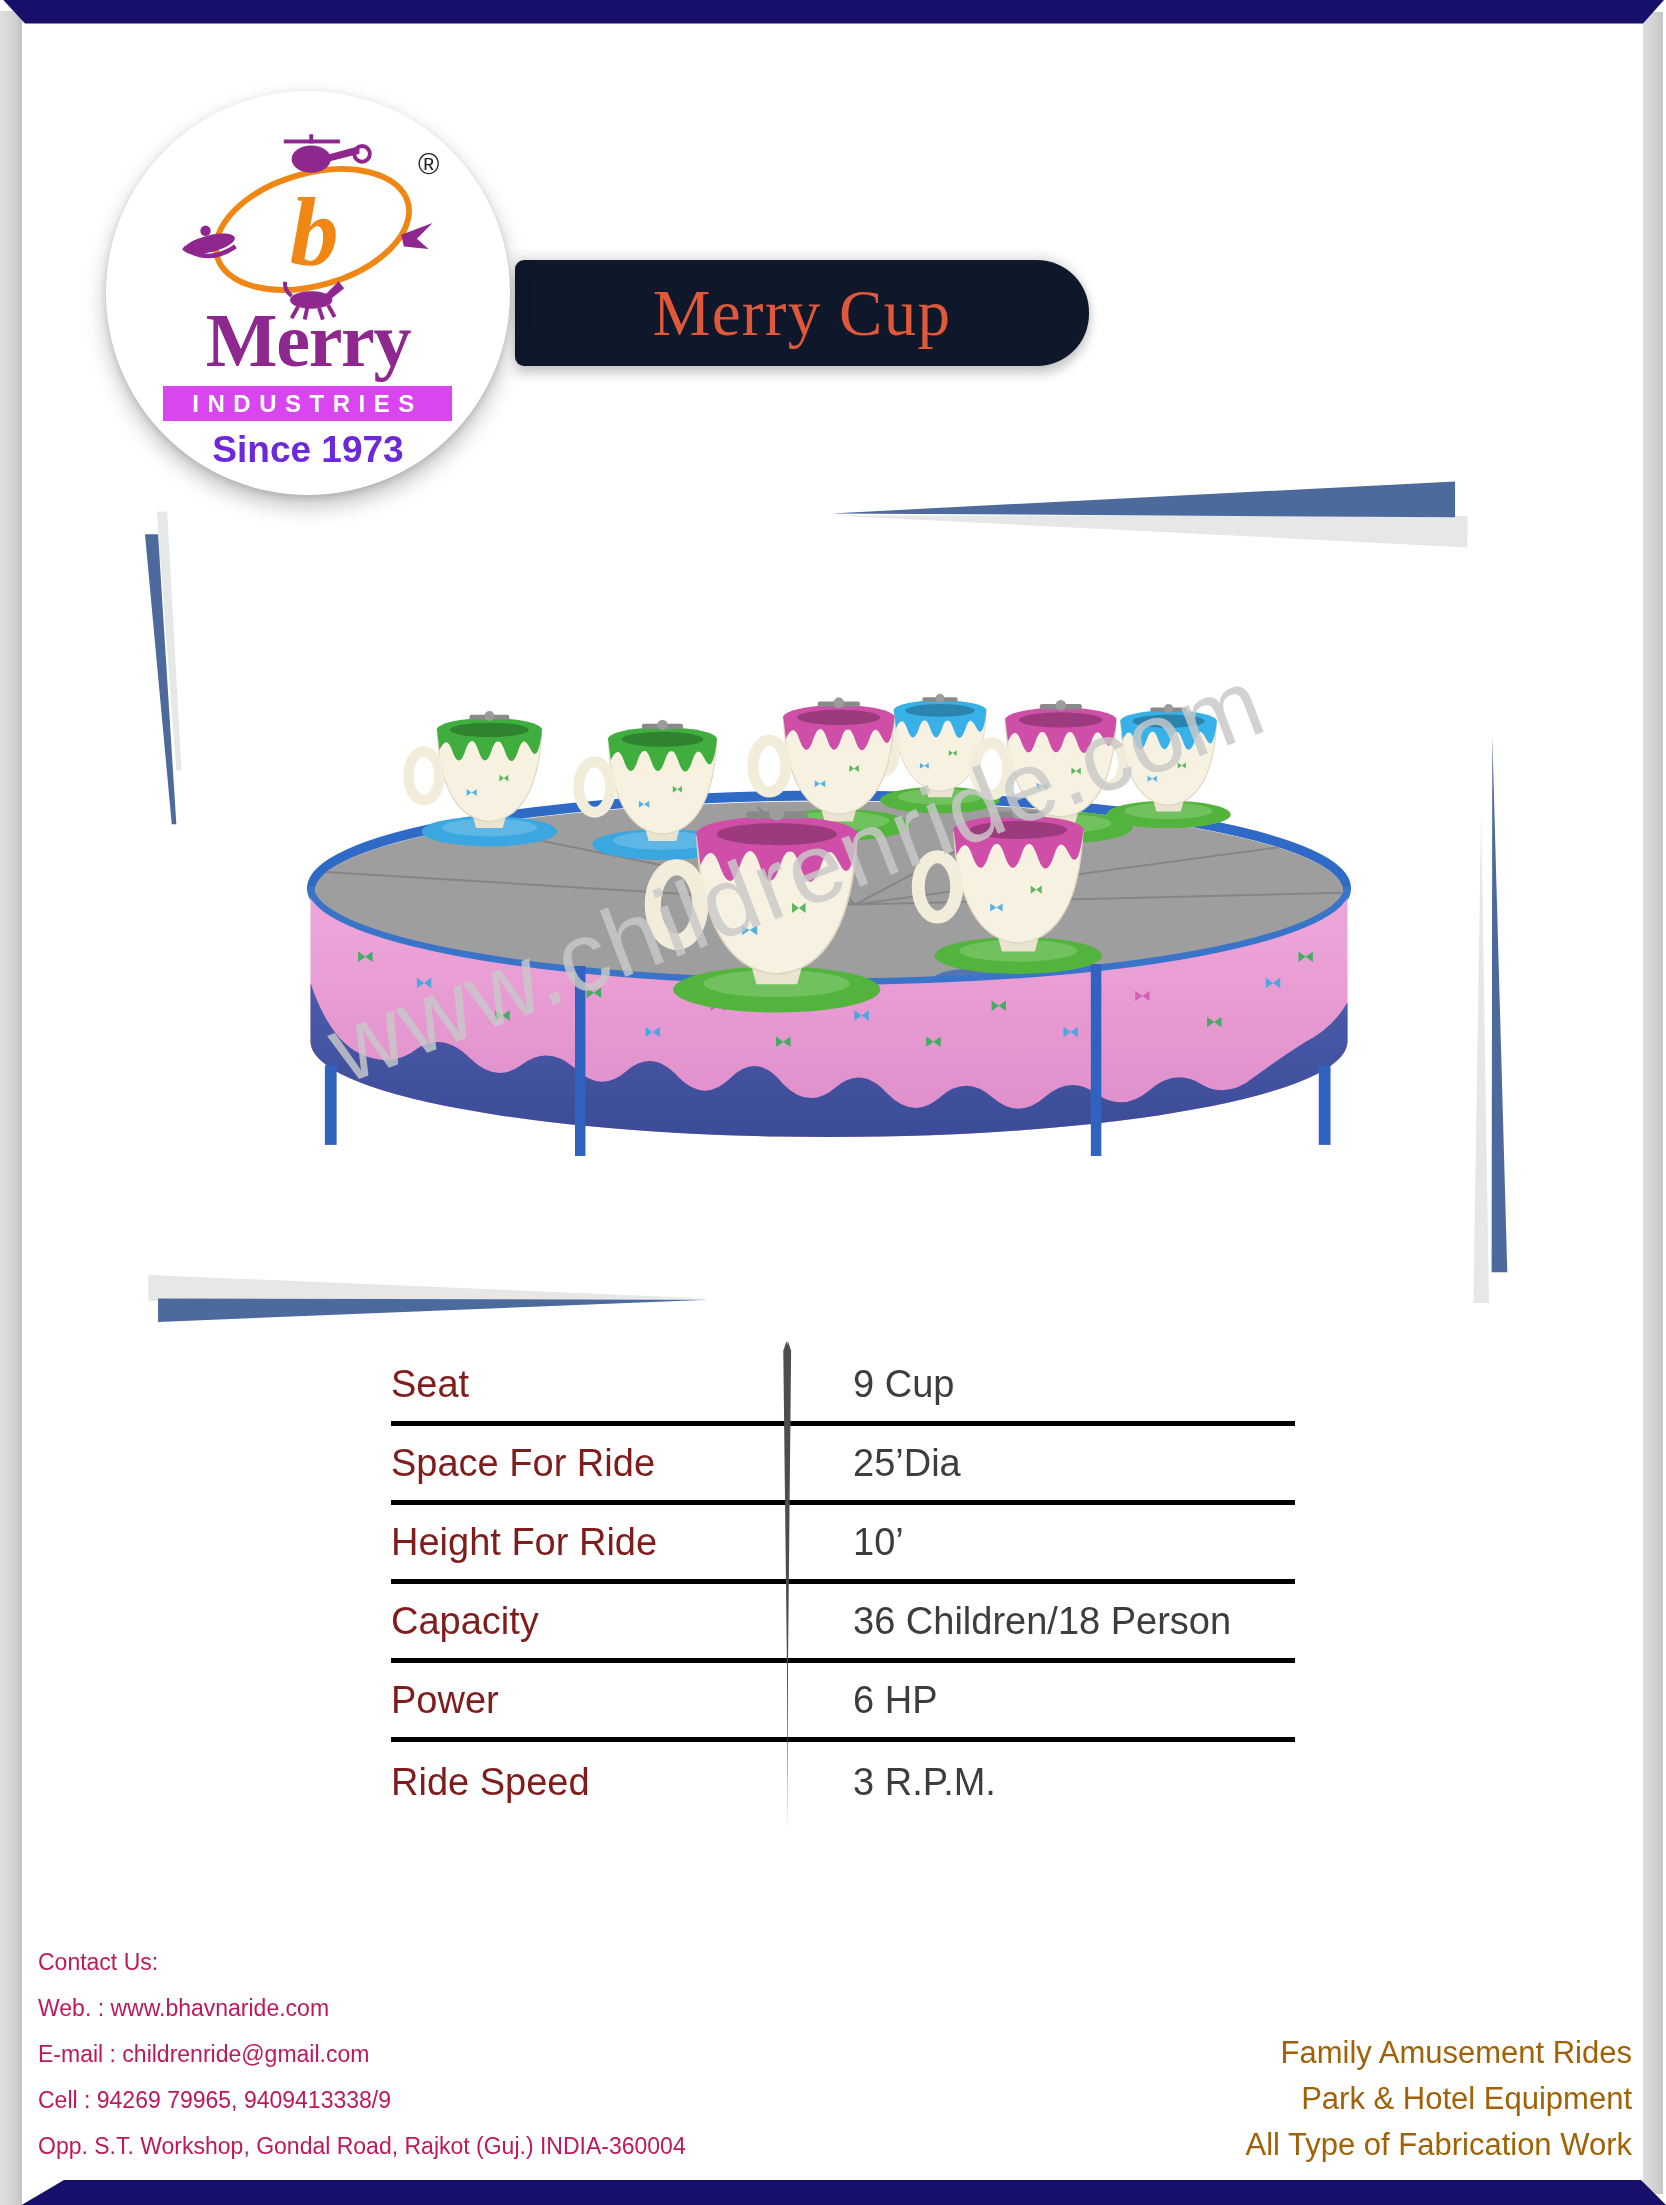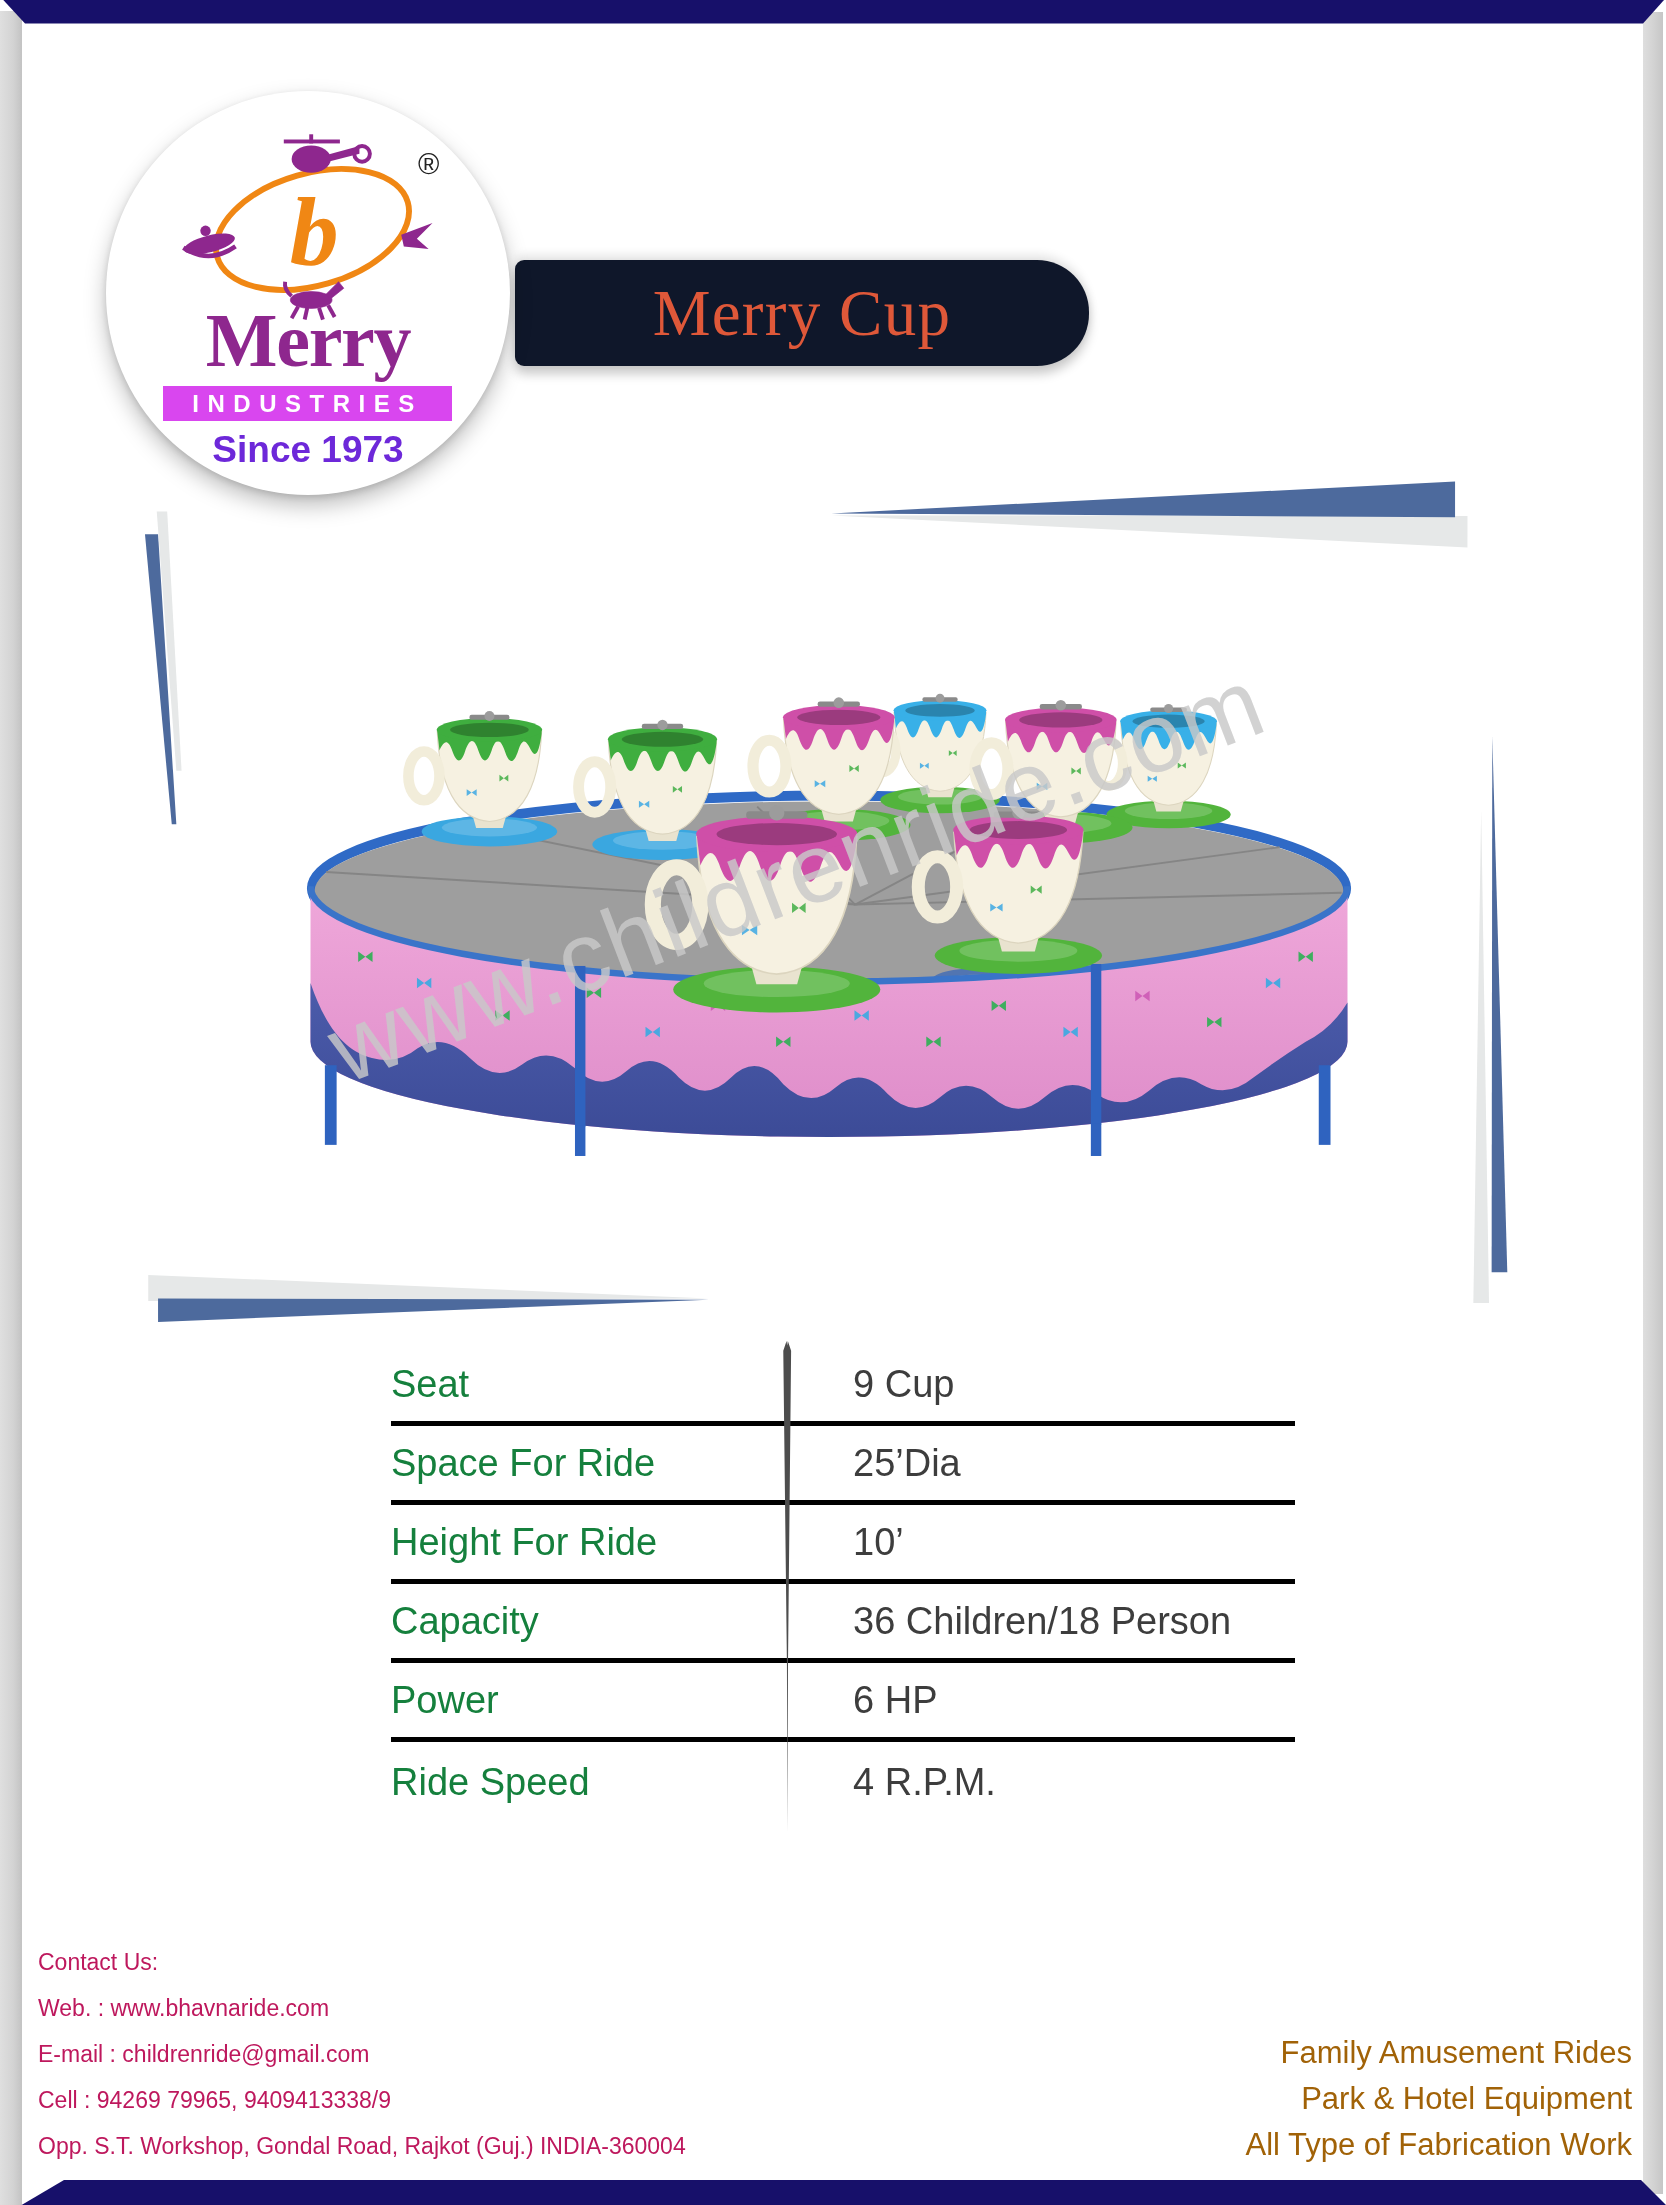"Seat" .spec-label { color: #15803d -> #7f1d1d }
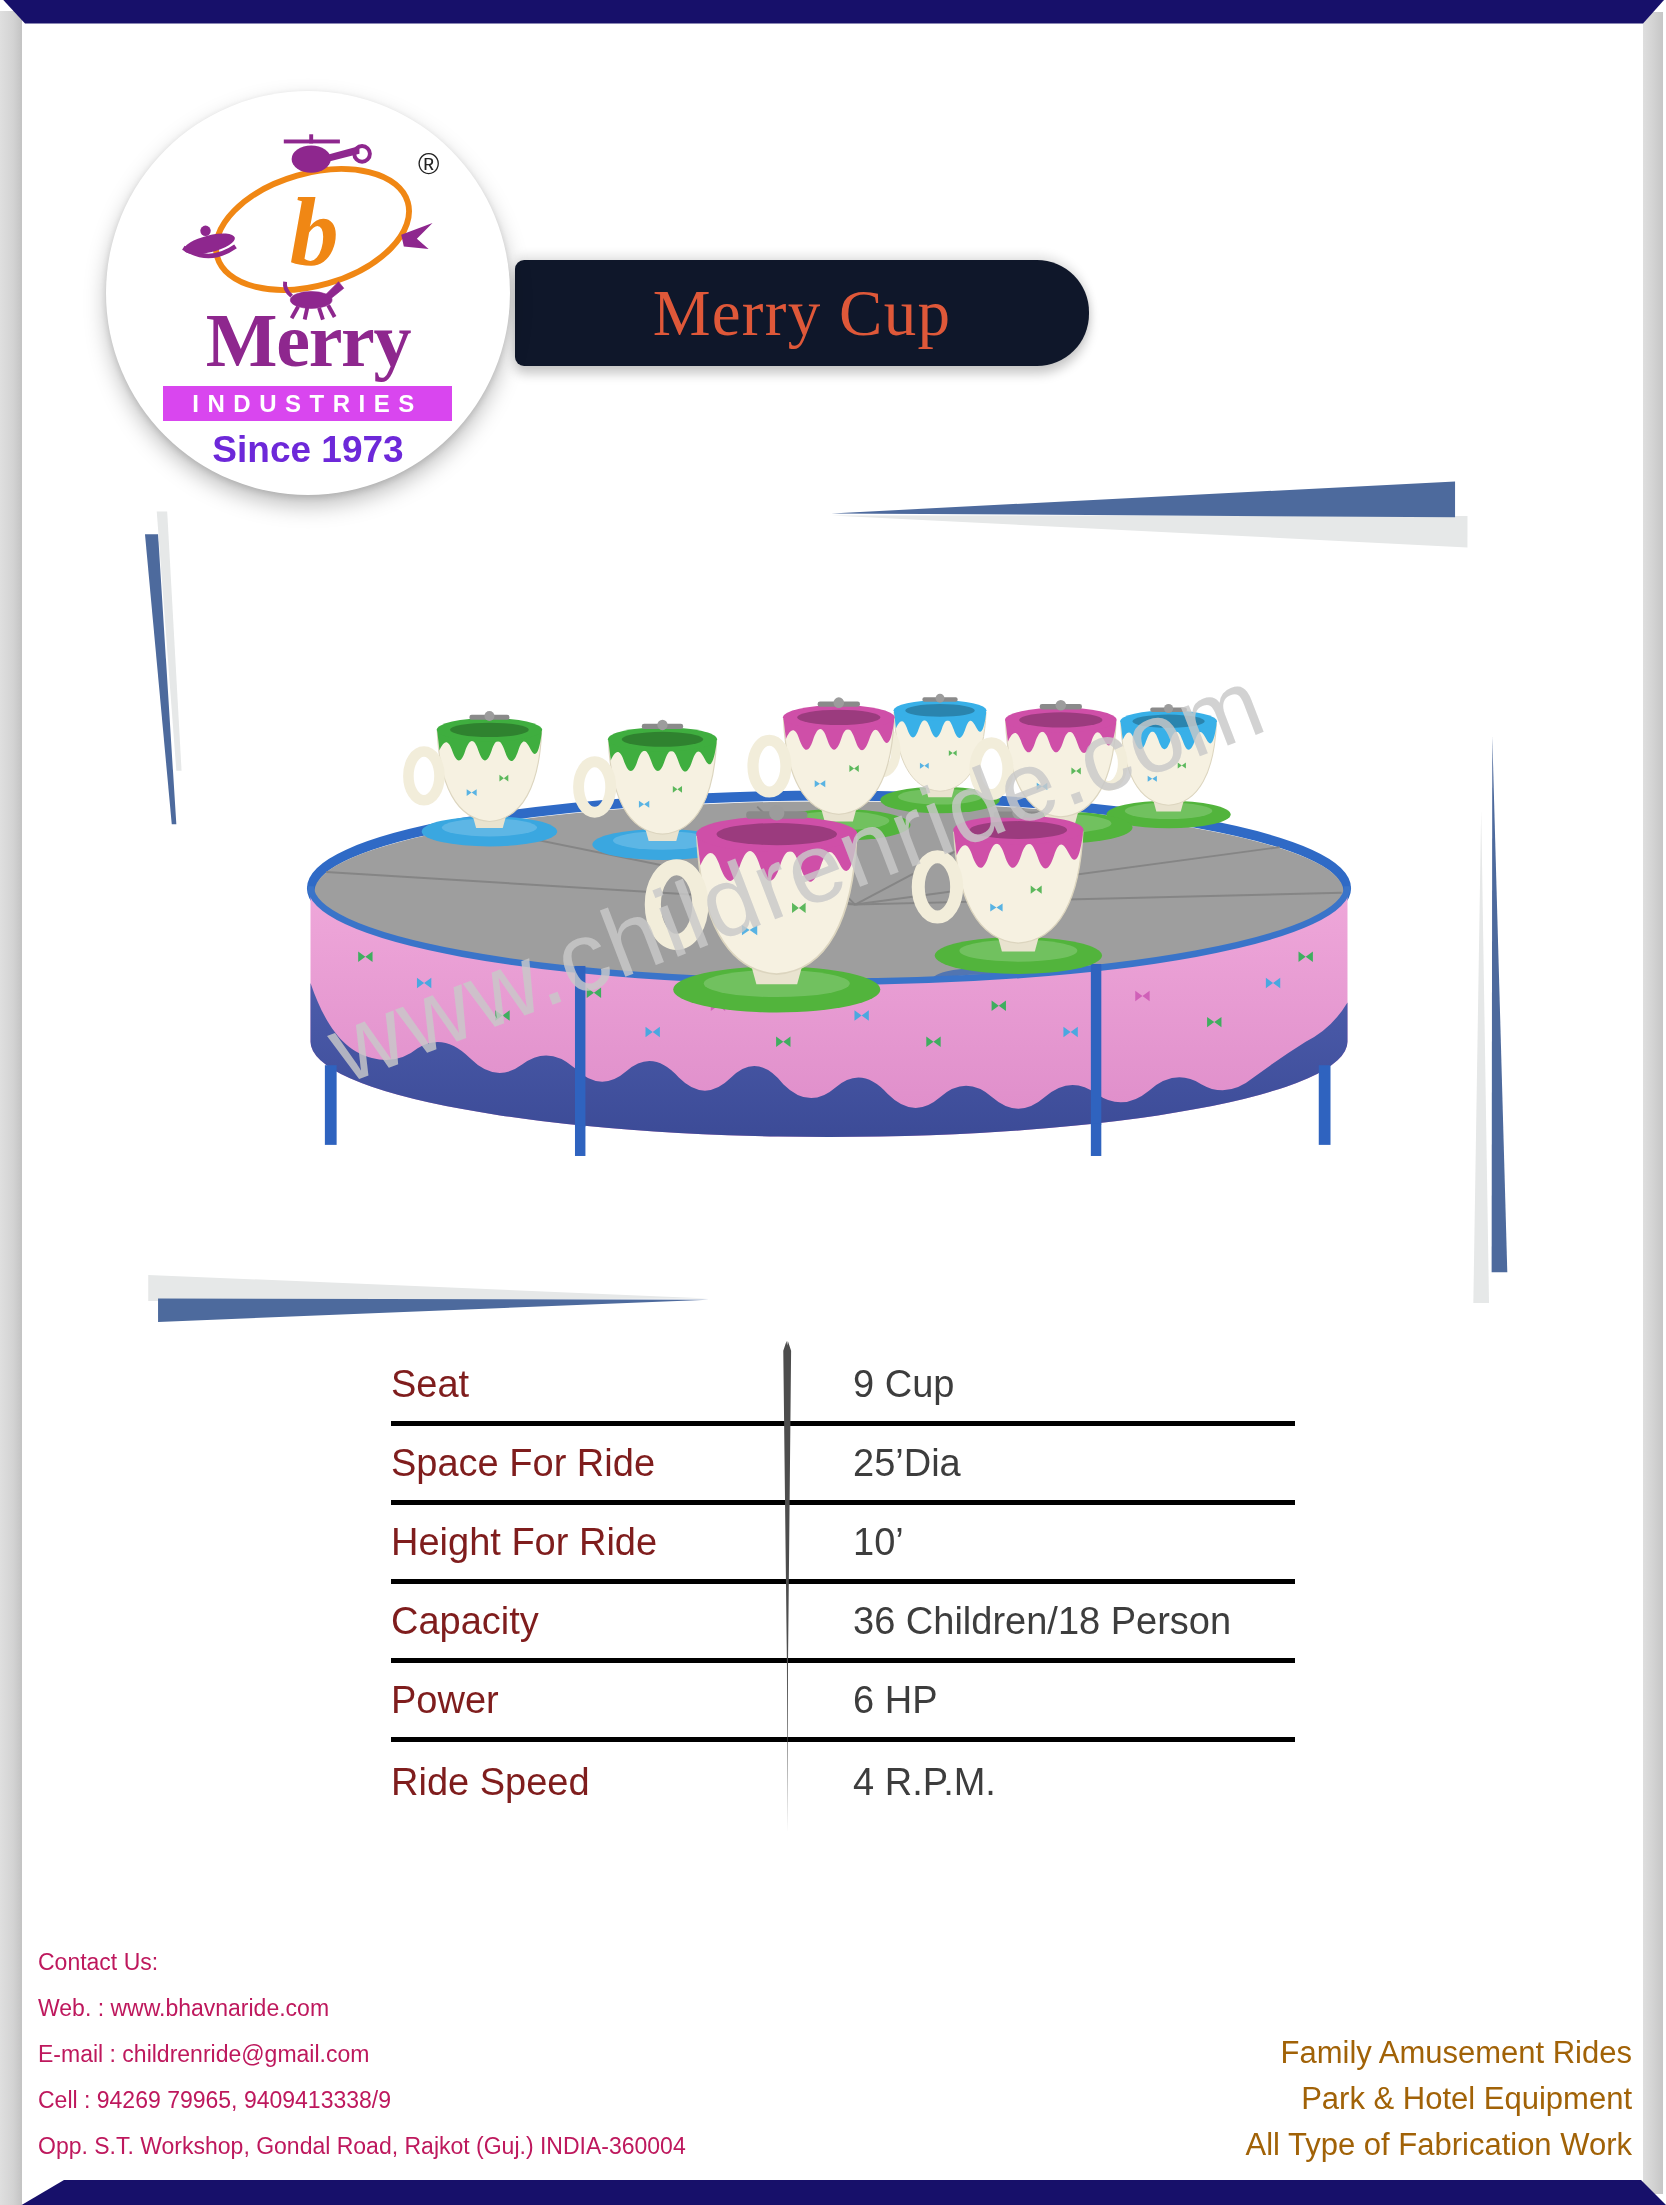"4 R.P.M." div.spec-value { text: 4 -> 3 }
